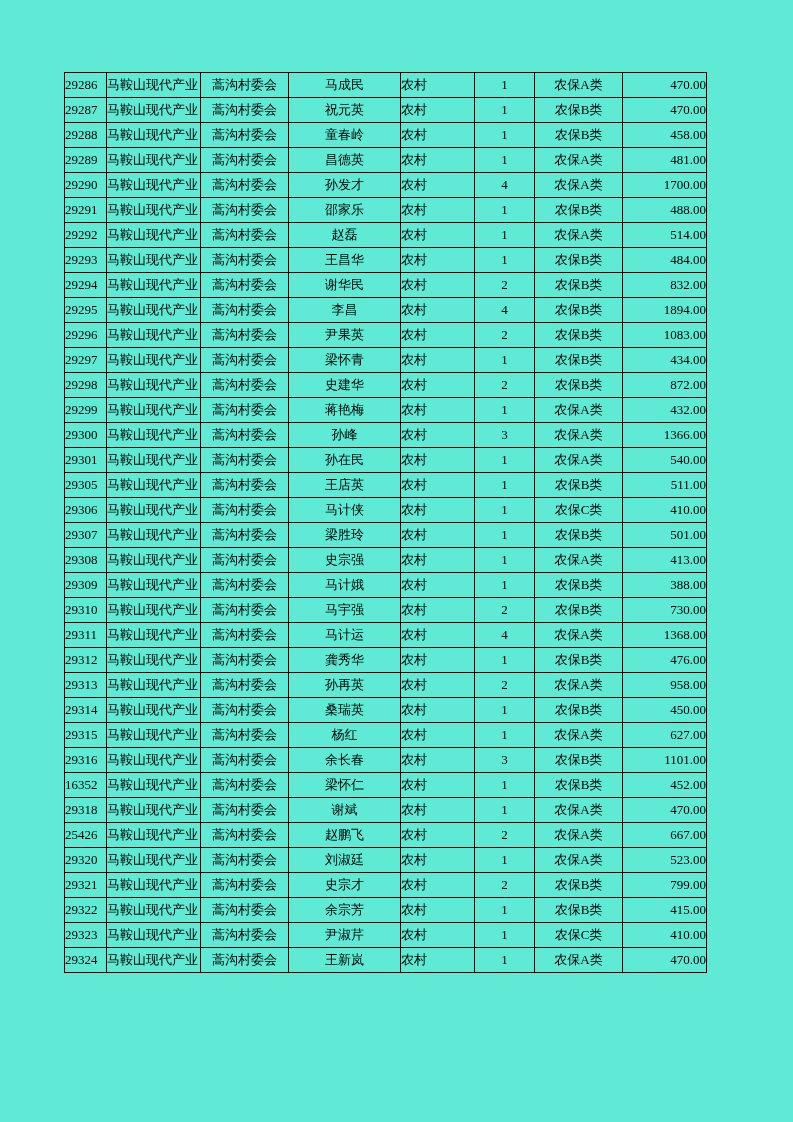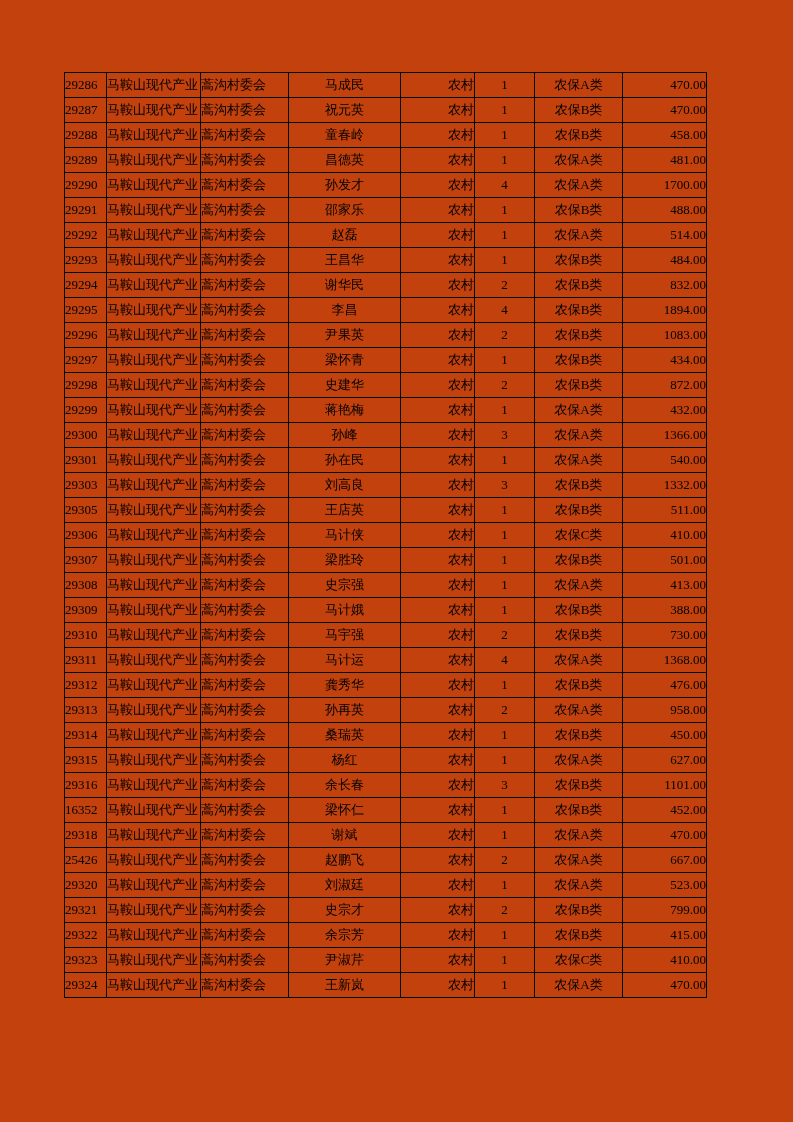"29286" .page { background: #c2410c -> #5eead4 }
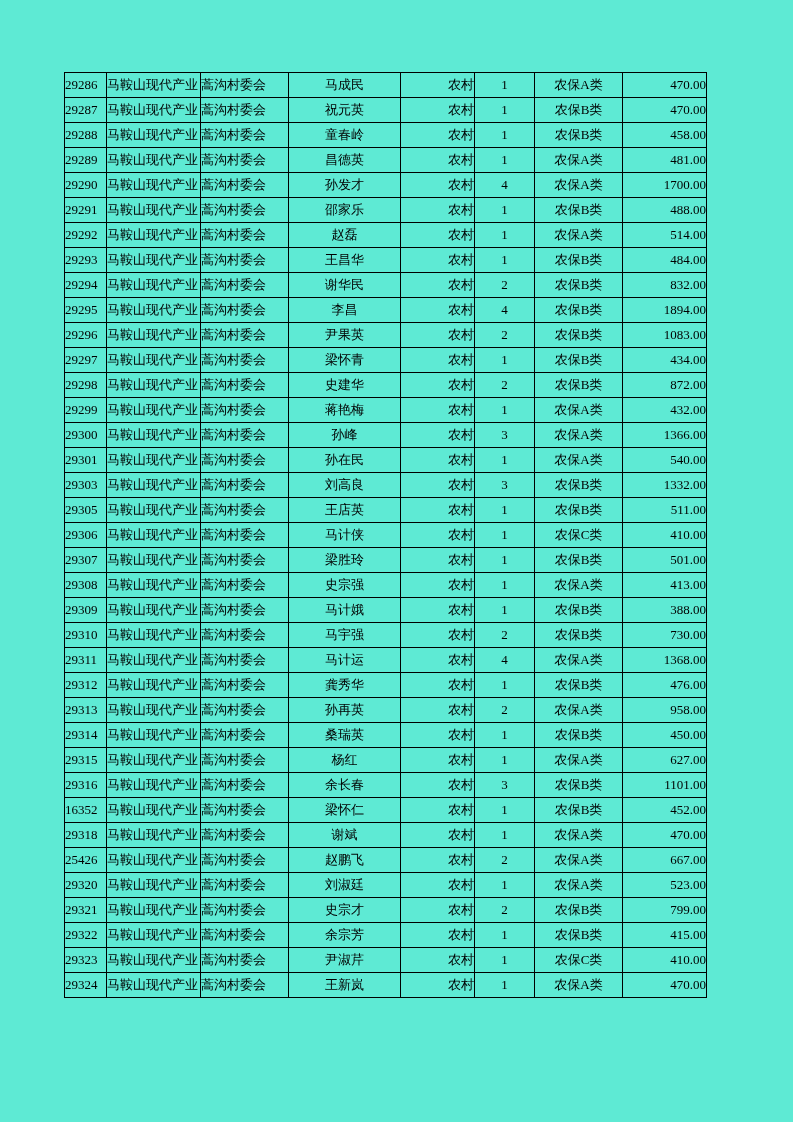"蒿沟村委会" td.c-village { text-align: left -> center }
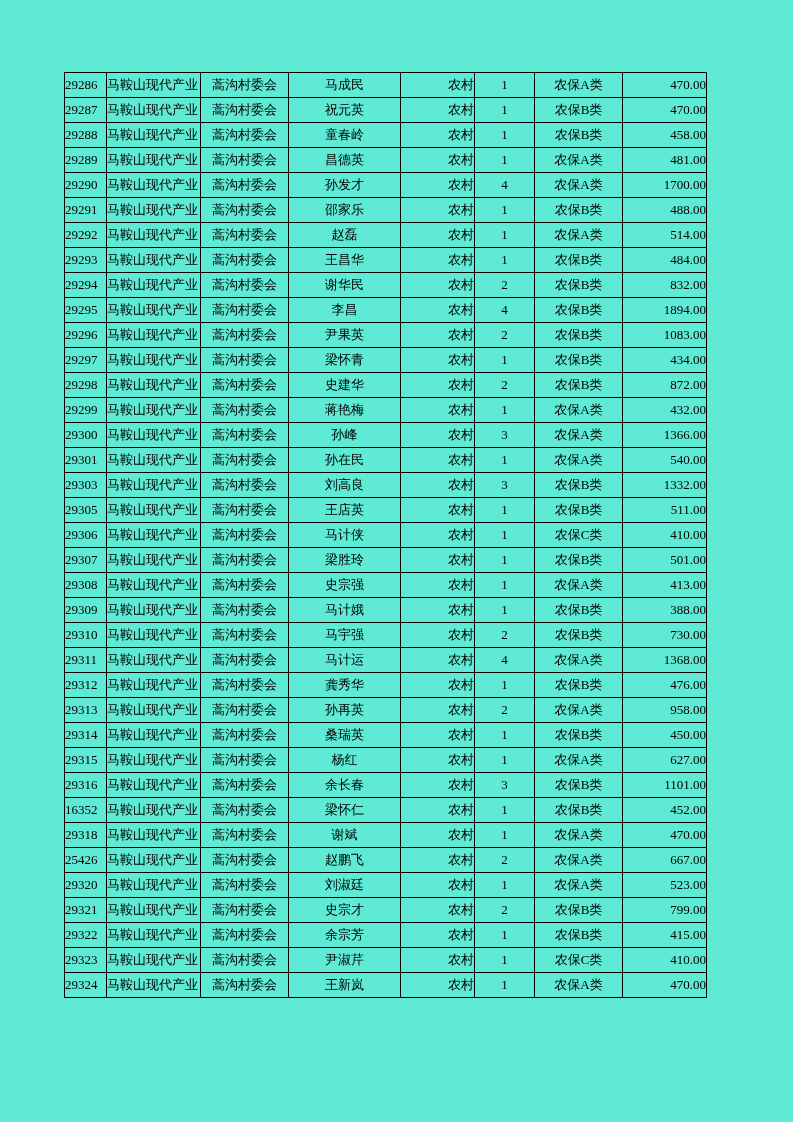"农村" td.c-type { text-align: right -> left }
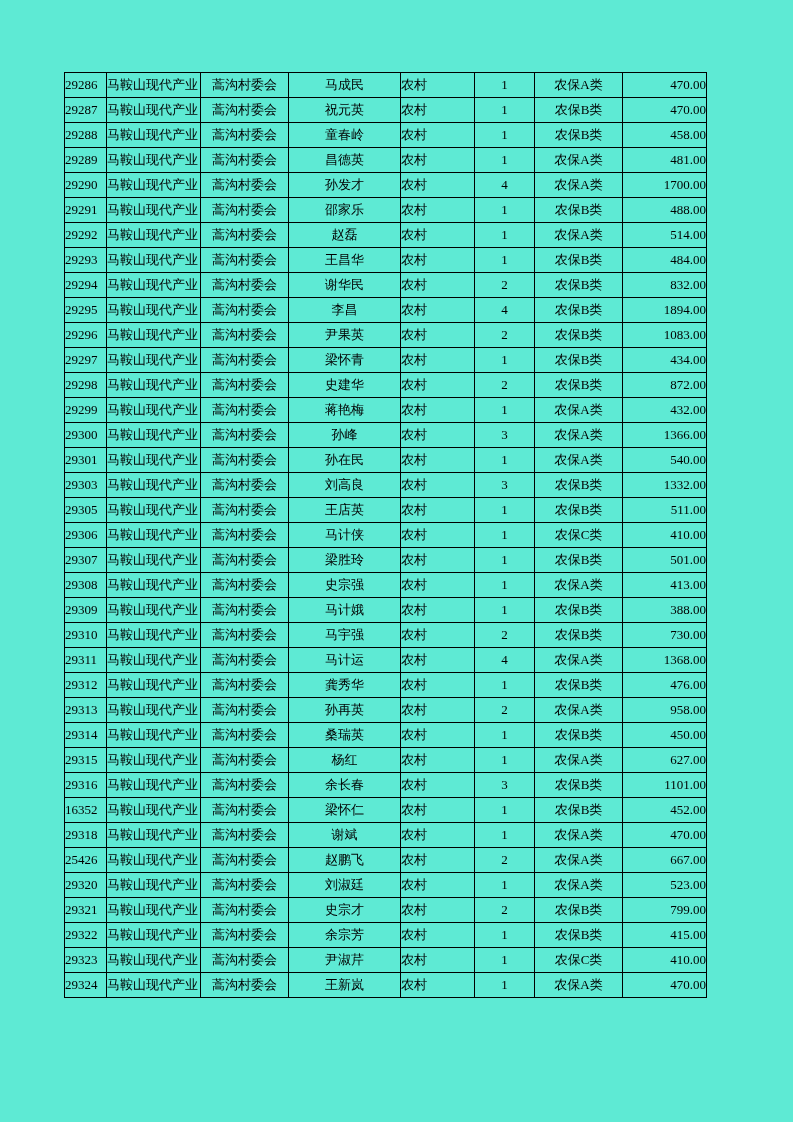"29303" tr { html: <tr> <td>29303</td> <td>马鞍山现代产业</td> <td>蒿沟村委会</td> <td>刘高良</td> <td>农村</td> <td>3</td> <td>农保B类</td> <td>1332.00</td> </tr> -> none }
